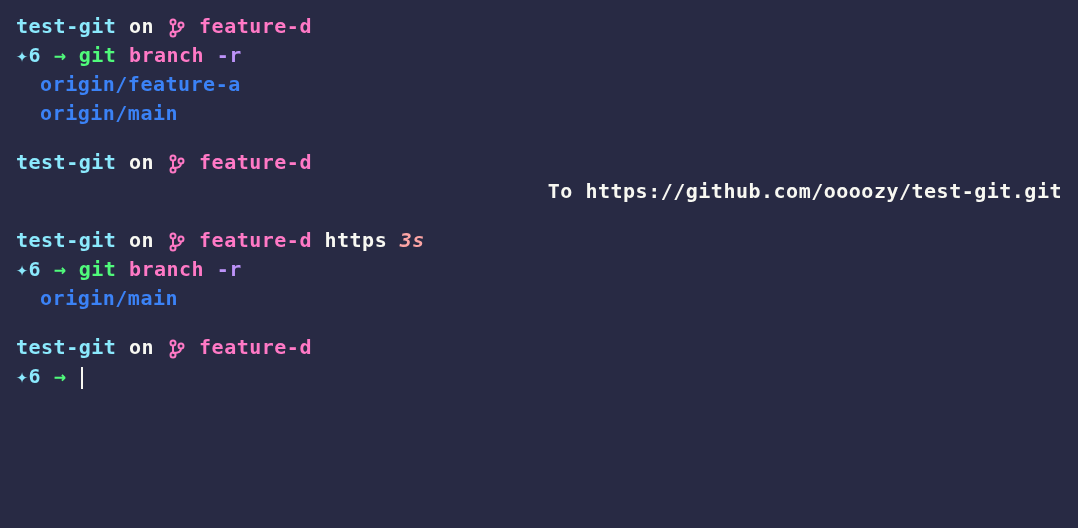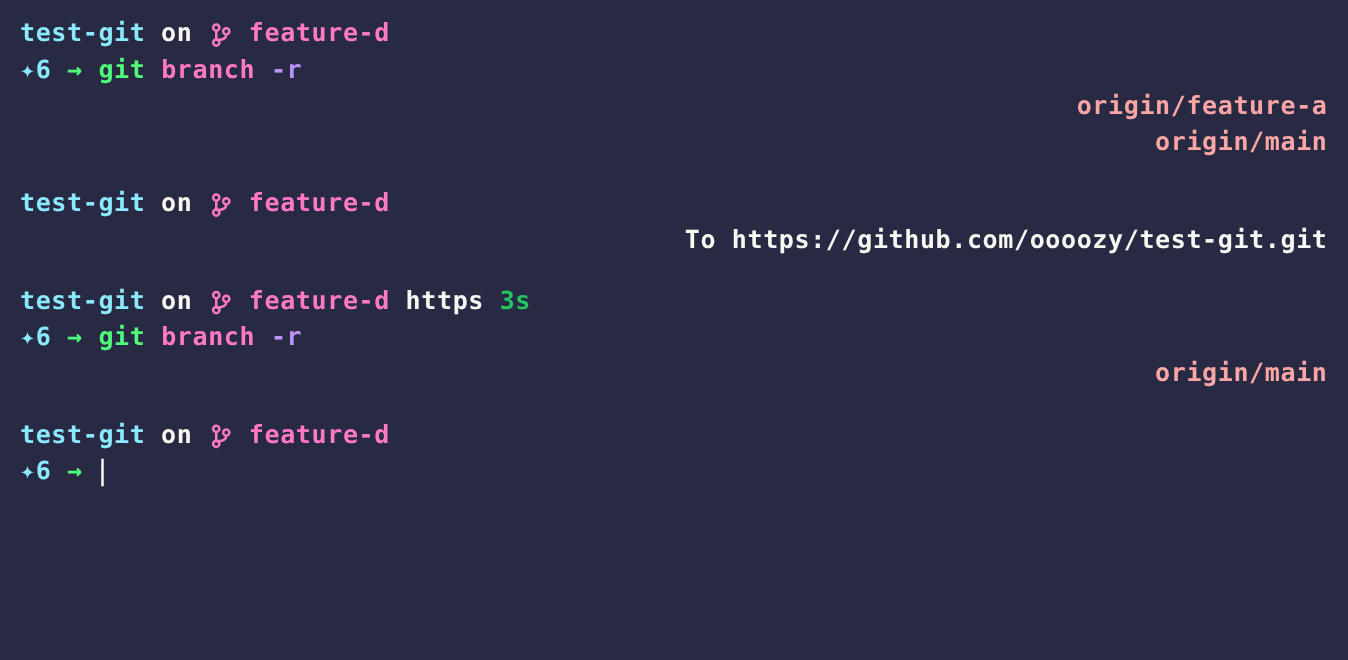"origin/feature-a" .red { color: #fca5a5 -> #3b82f6; text-align: right -> none }
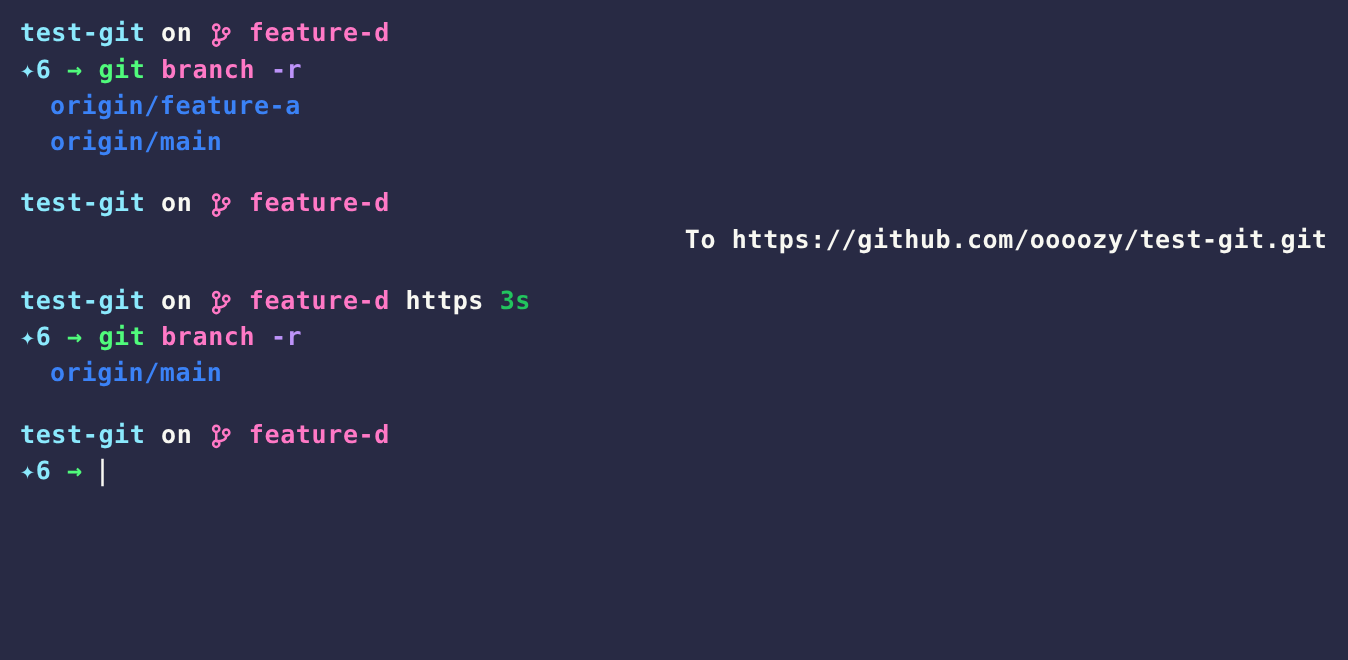"3s" .yellow { color: #22c55e -> #fca5a5; font-style: none -> italic }
